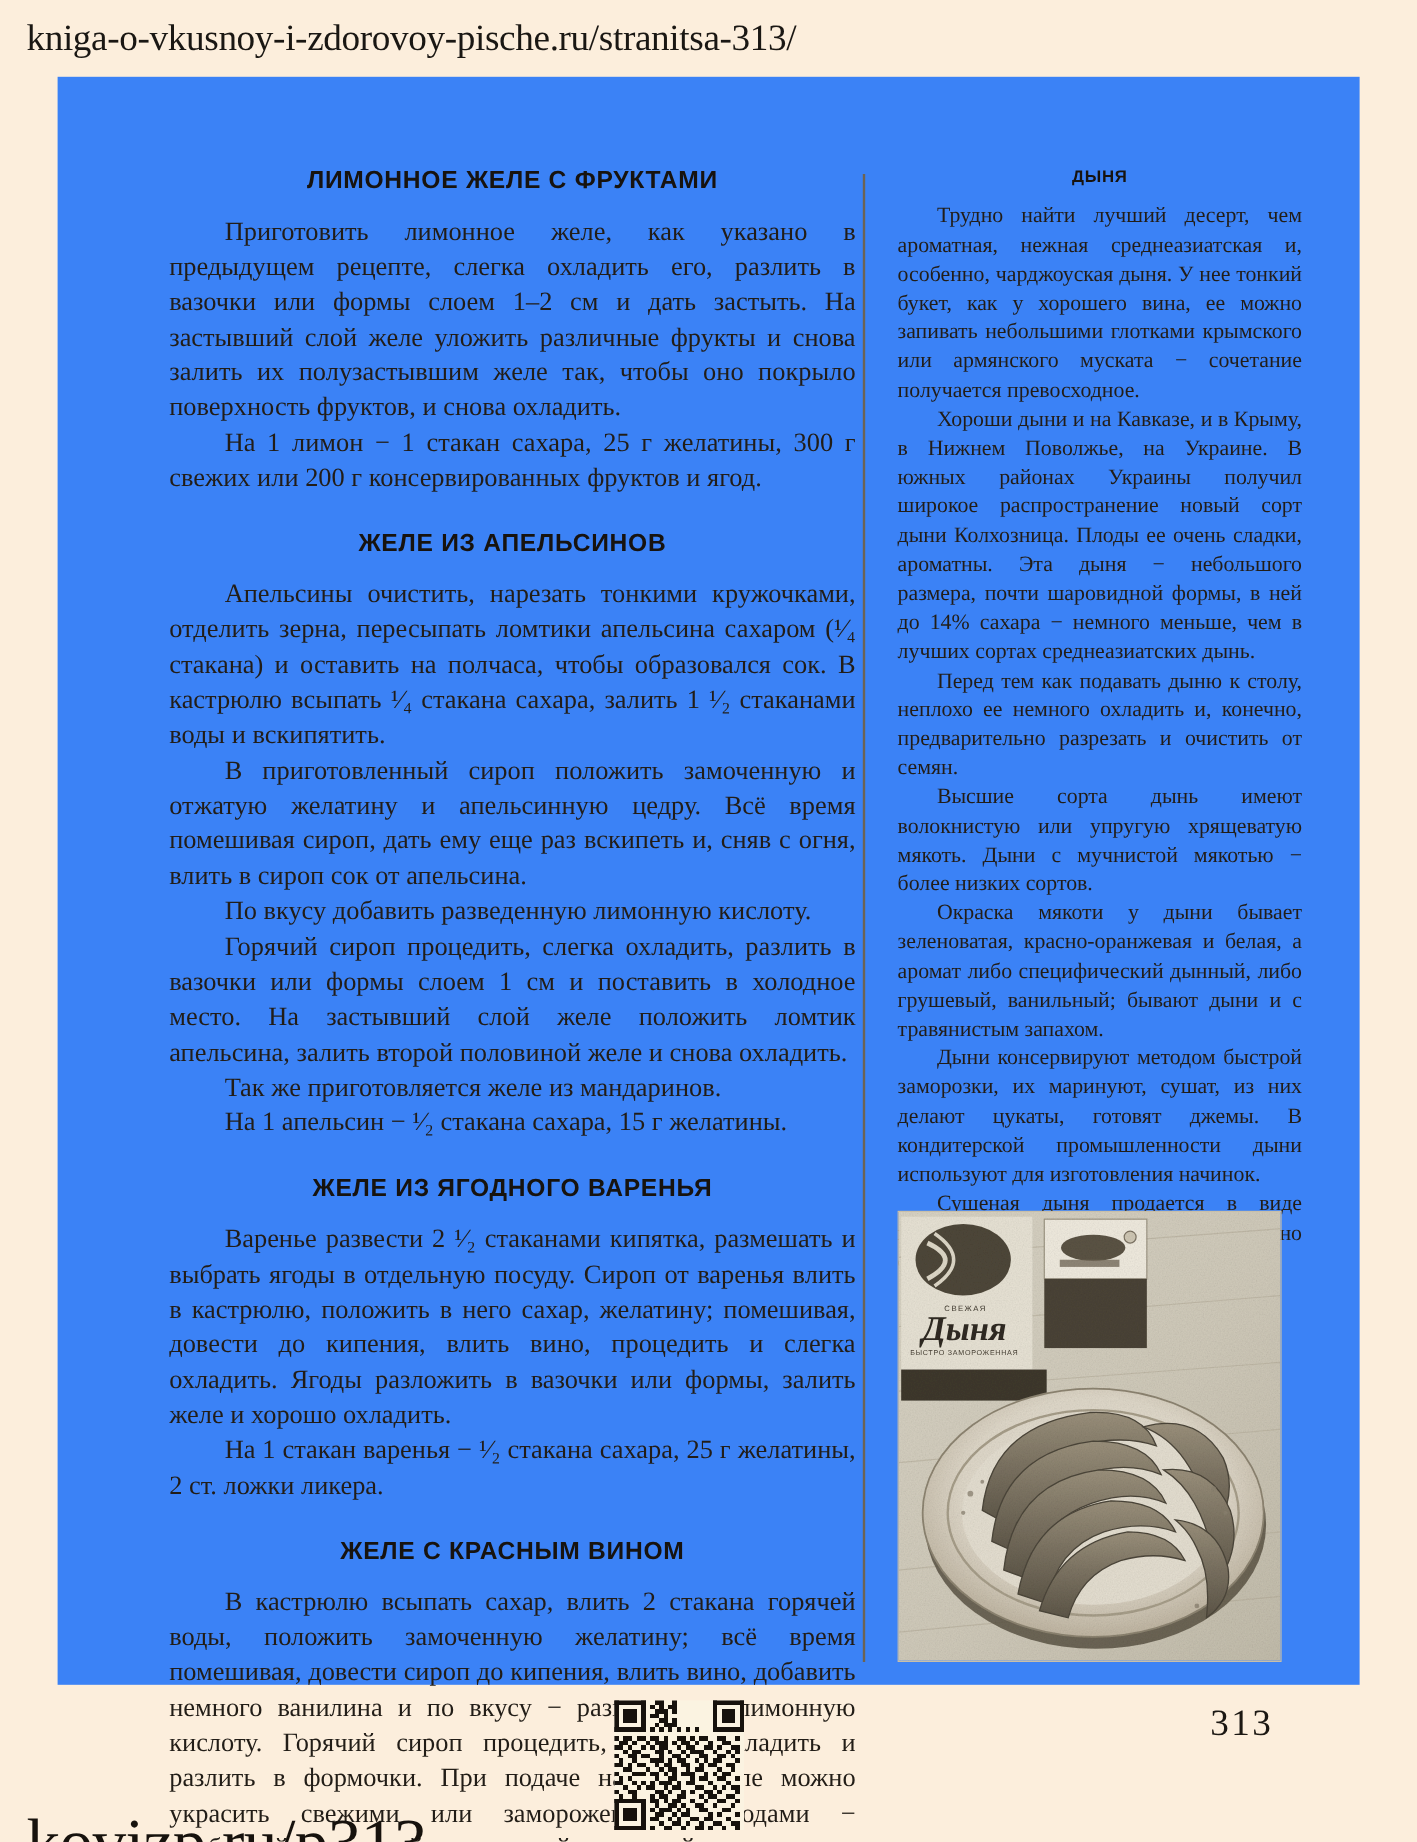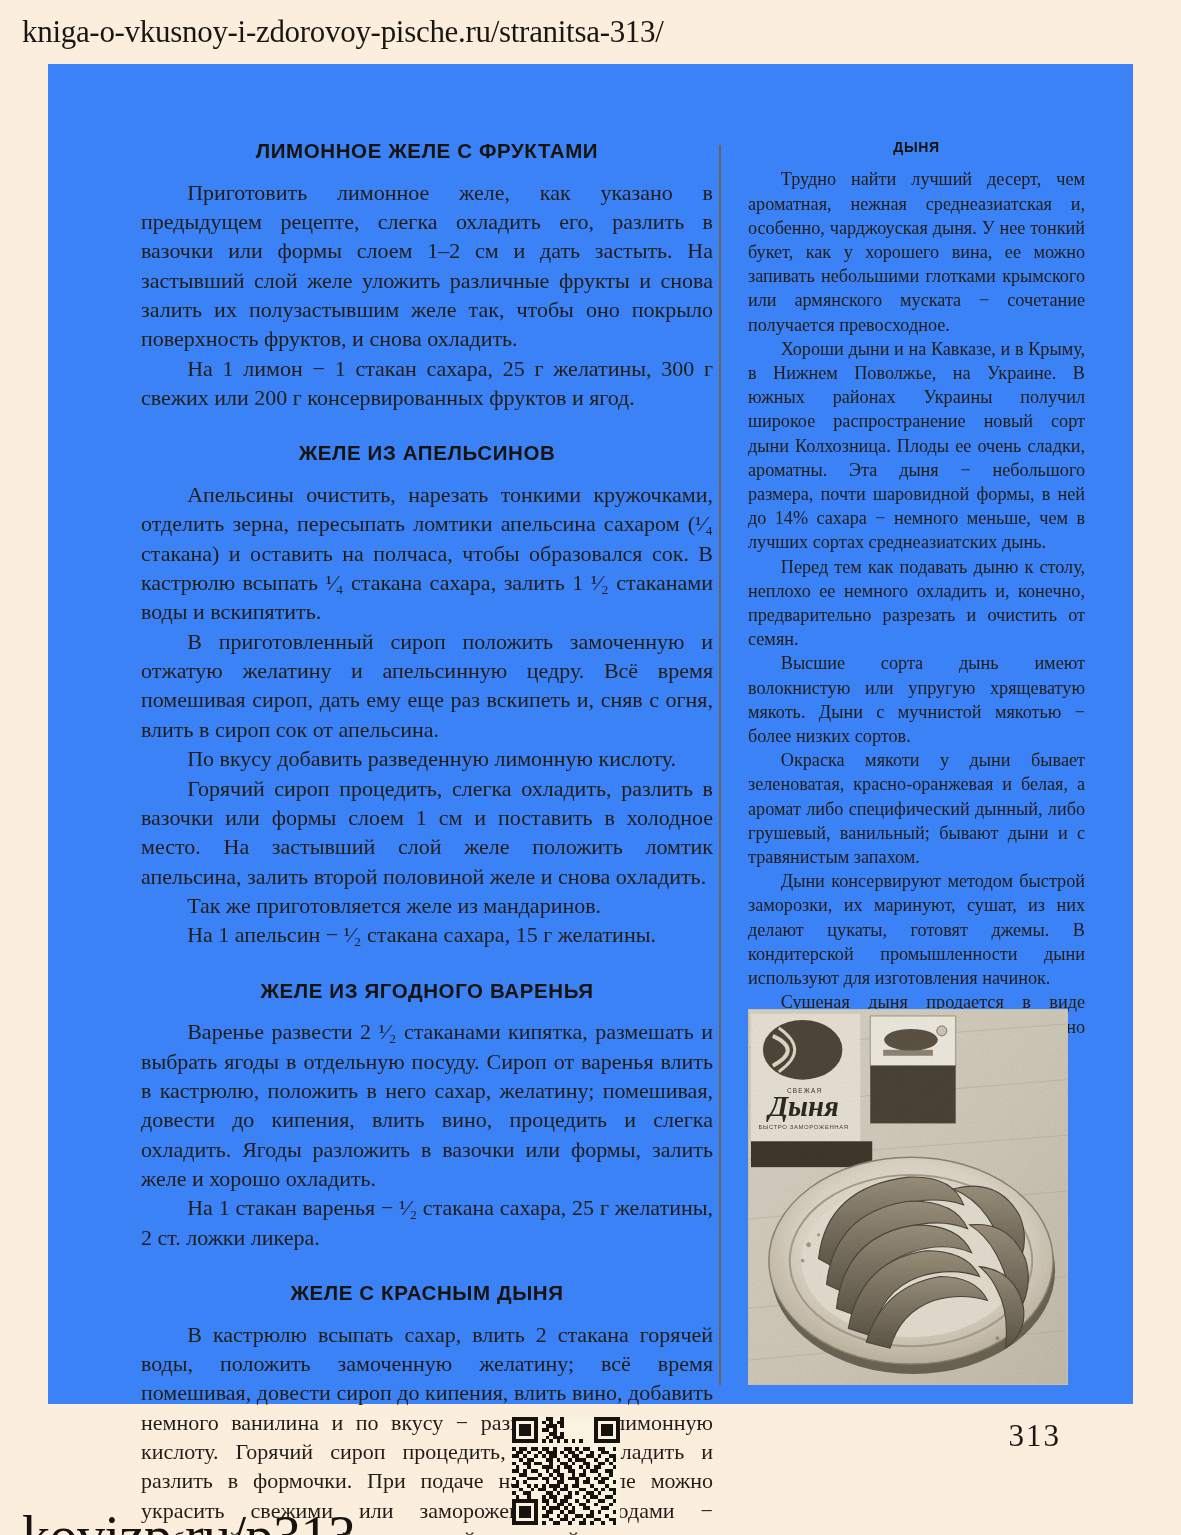"ЖЕЛЕ С КРАСНЫМ ДЫНЯ" h2.recipe-title { text: ДЫНЯ -> ВИНОМ }
